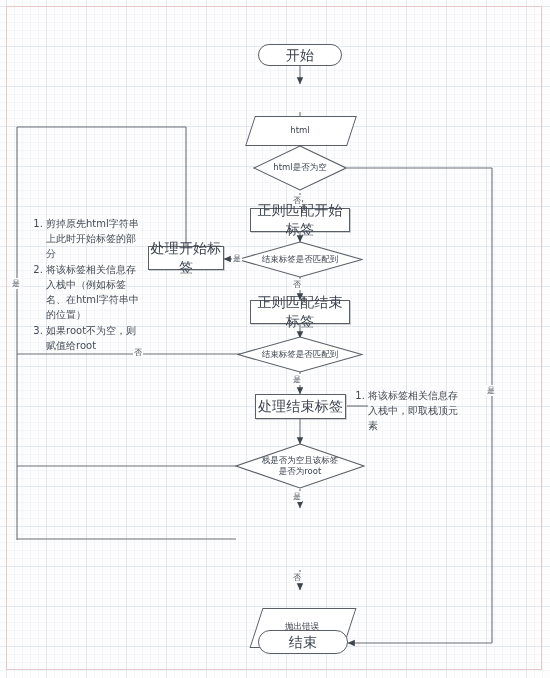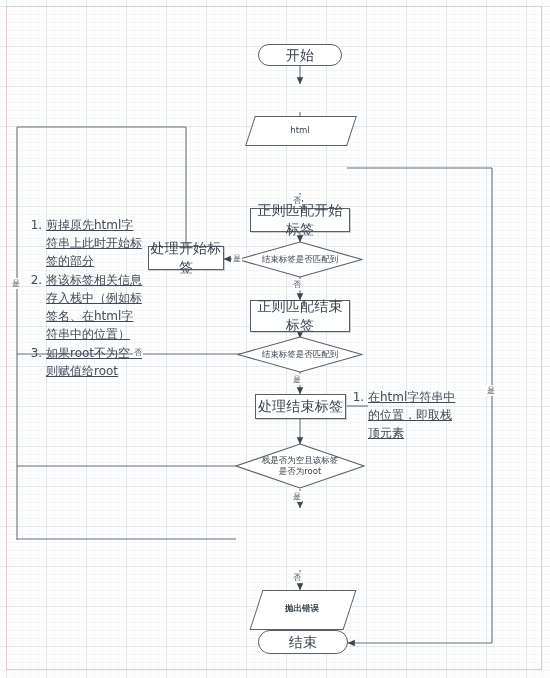"html是否为空" div.dia { html: none -> <div> <svg> <polygon></polygon> </svg> <div>html是否为空</div> </div> }
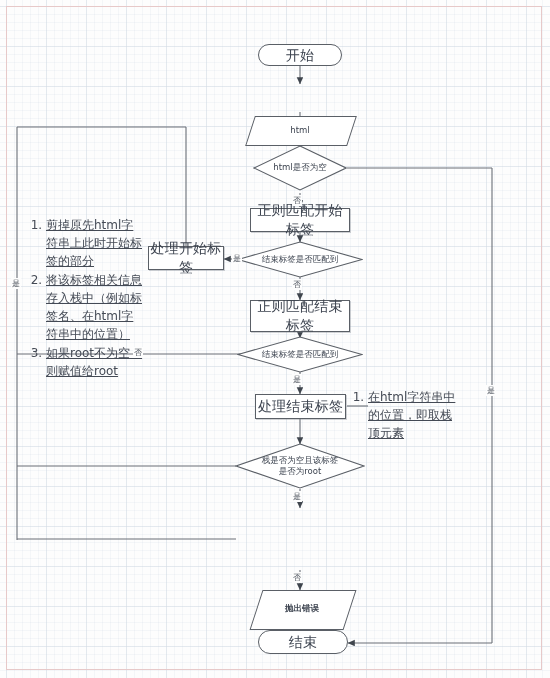"剪掉原先html字符串上此时开始标签的部分" .note { font-size: 12px -> 10px; text-decoration: underline -> none }
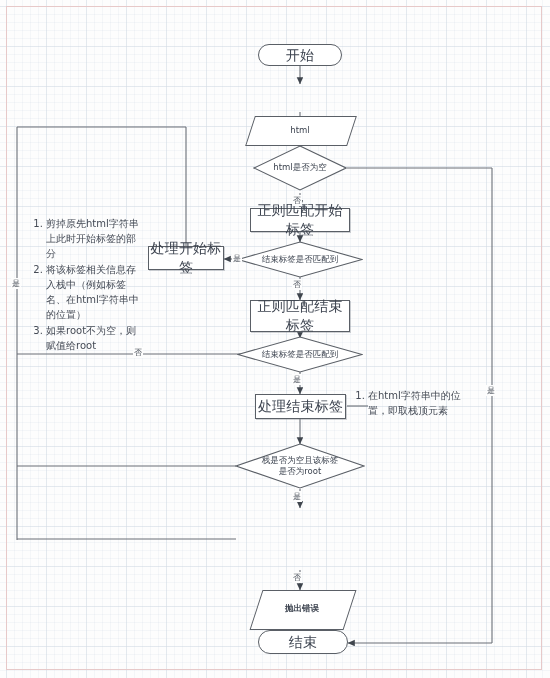"正则匹配结束标签" div.node { height: 32px -> 24px }
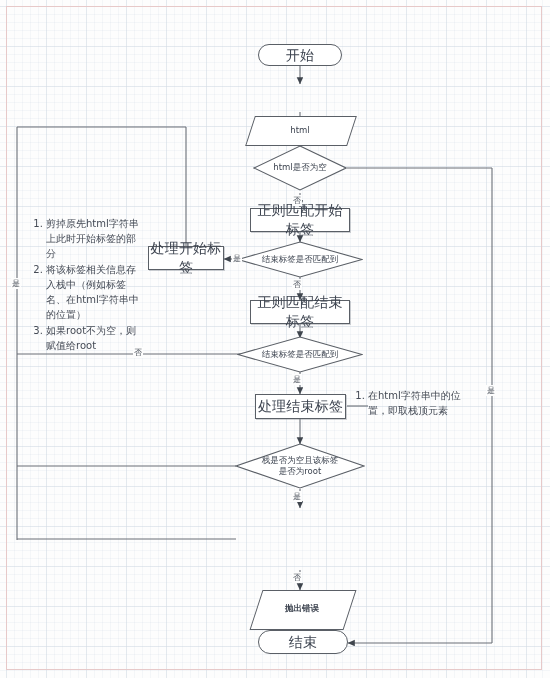"在html字符串中的位置，即取栈顶元素" li { text: 在html字符串中的位置 -> 将该标签相关信息存入栈中 }
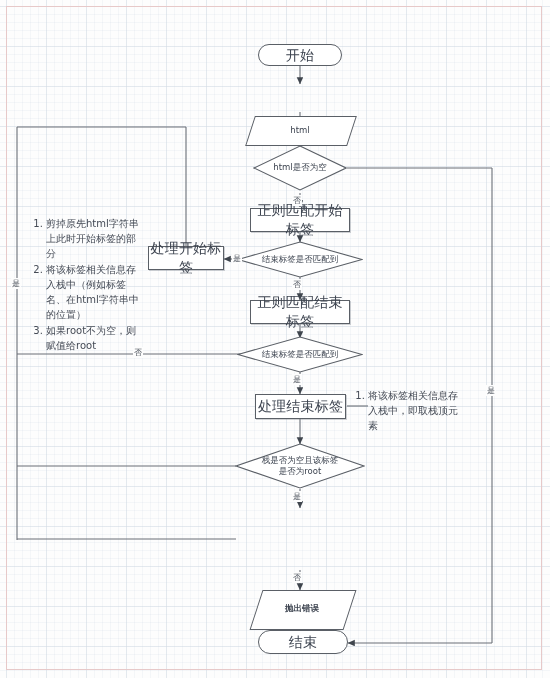"抛出错误" div.para { font-weight: bold -> none; top: 590px -> 608px }
